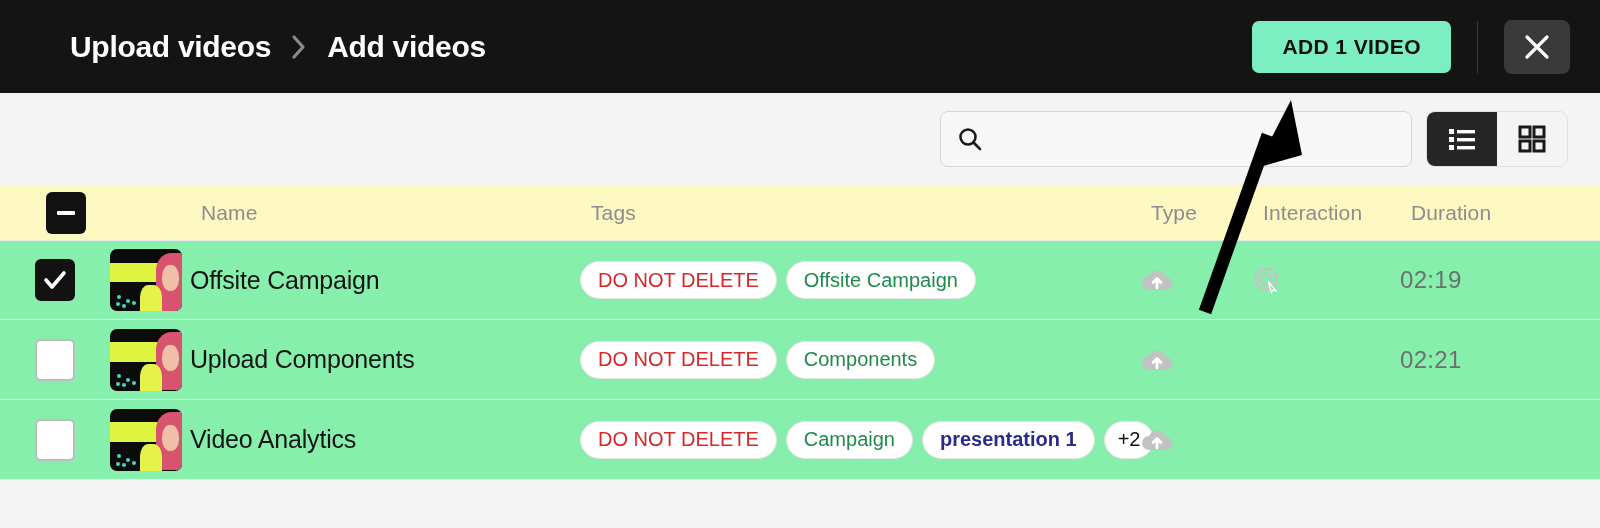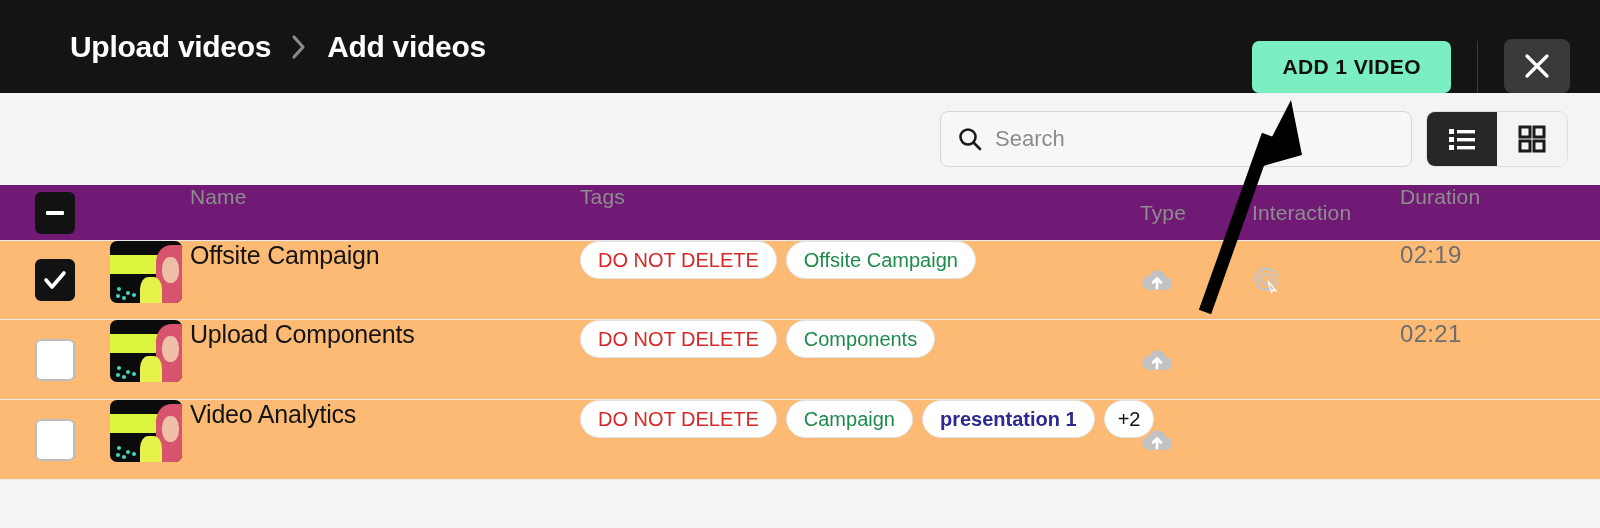"ADD 1 VIDEO" .topbar-right { align-items: flex-end -> center }
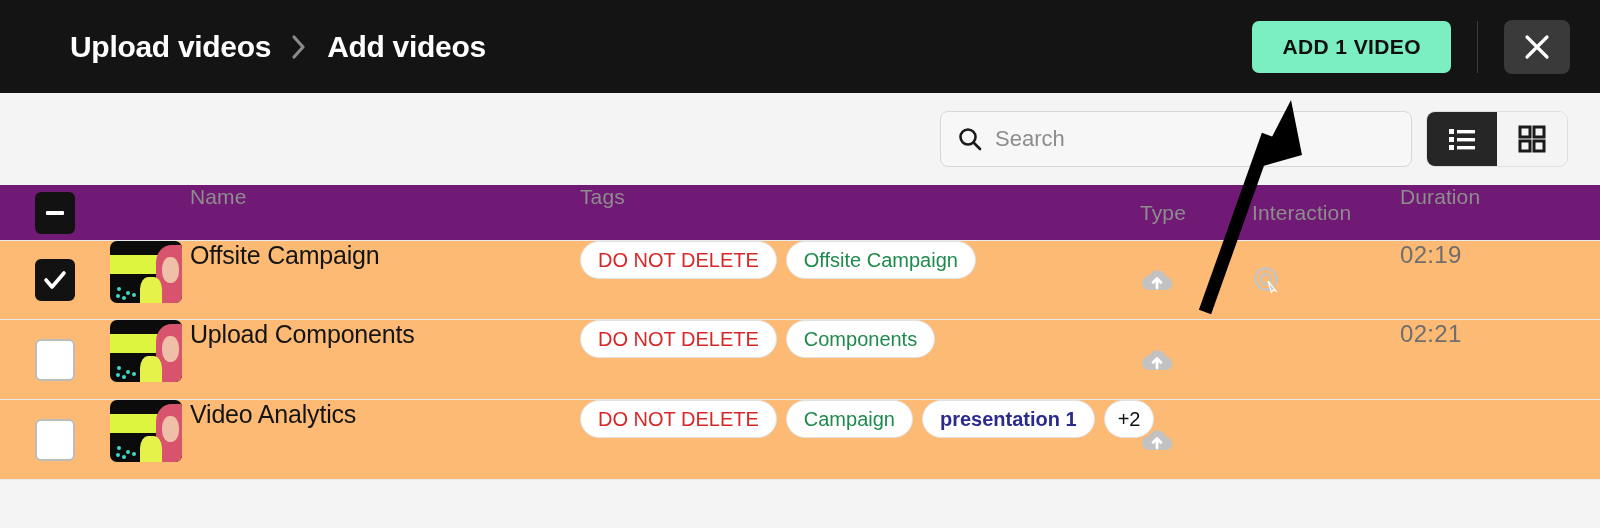"Search" input.search-input { html: <input> -> none }
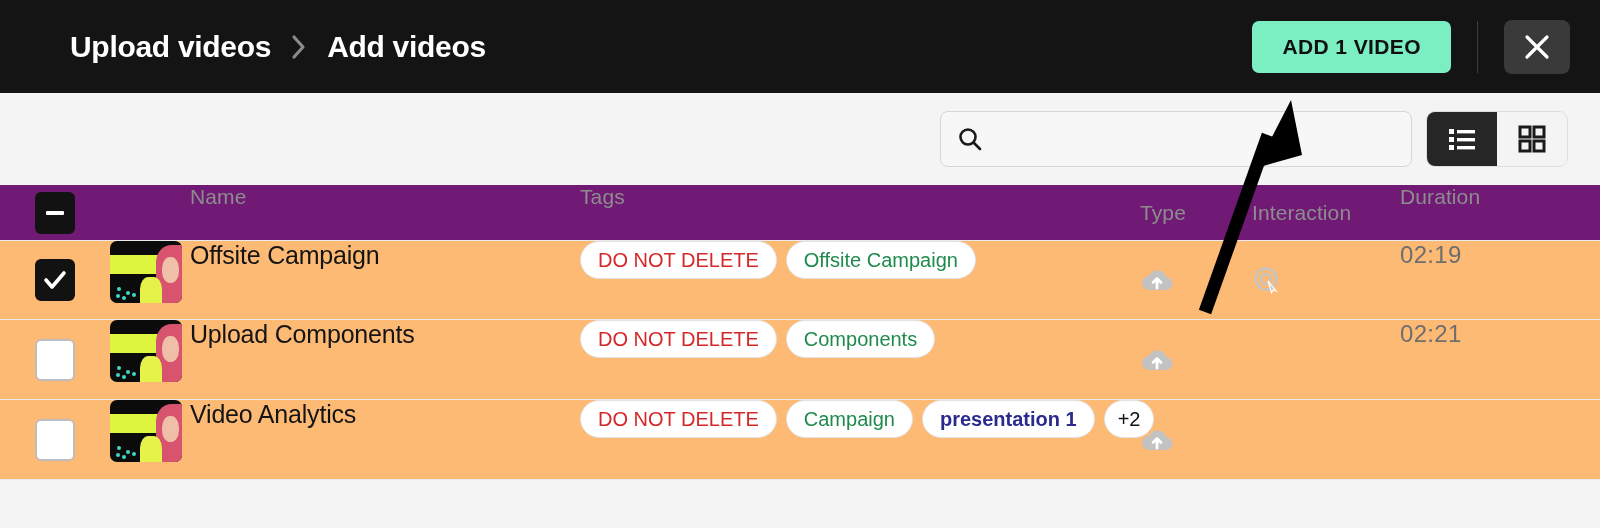"Name" .table-head { align-items: none -> center; background: #701a75 -> #fef9c3; padding-left: 0 -> 11px }
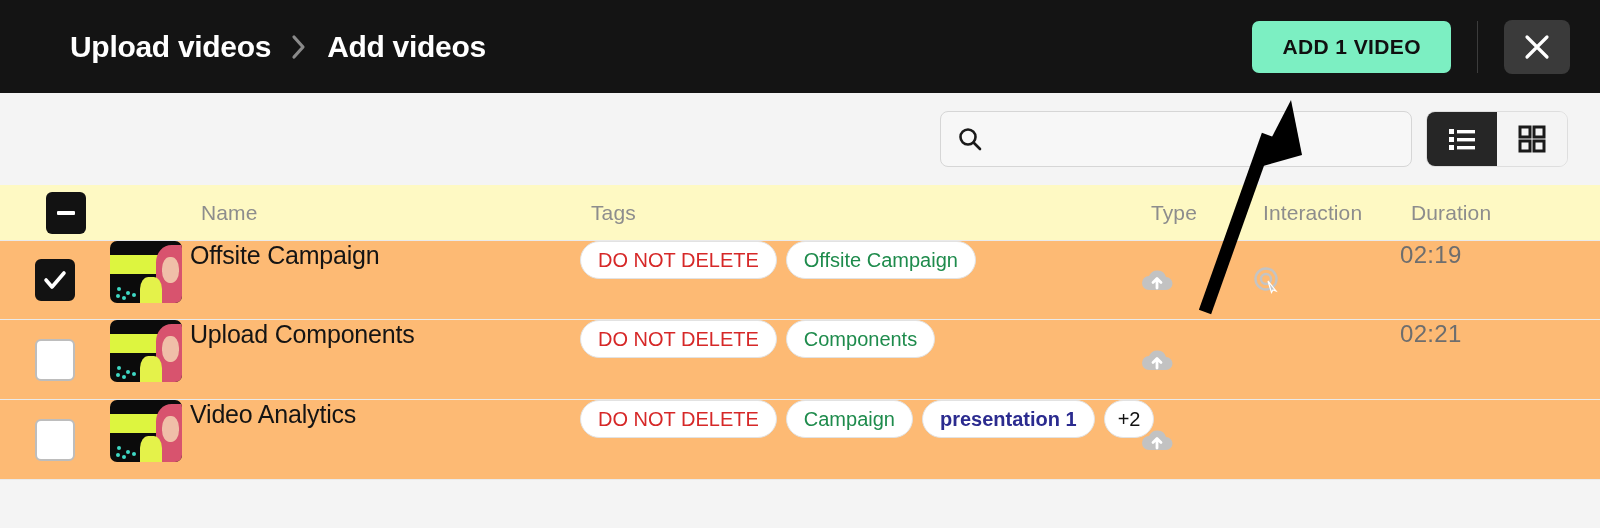"Offsite Campaign" .row { align-items: none -> center; background: #fdba74 -> #86efac }
